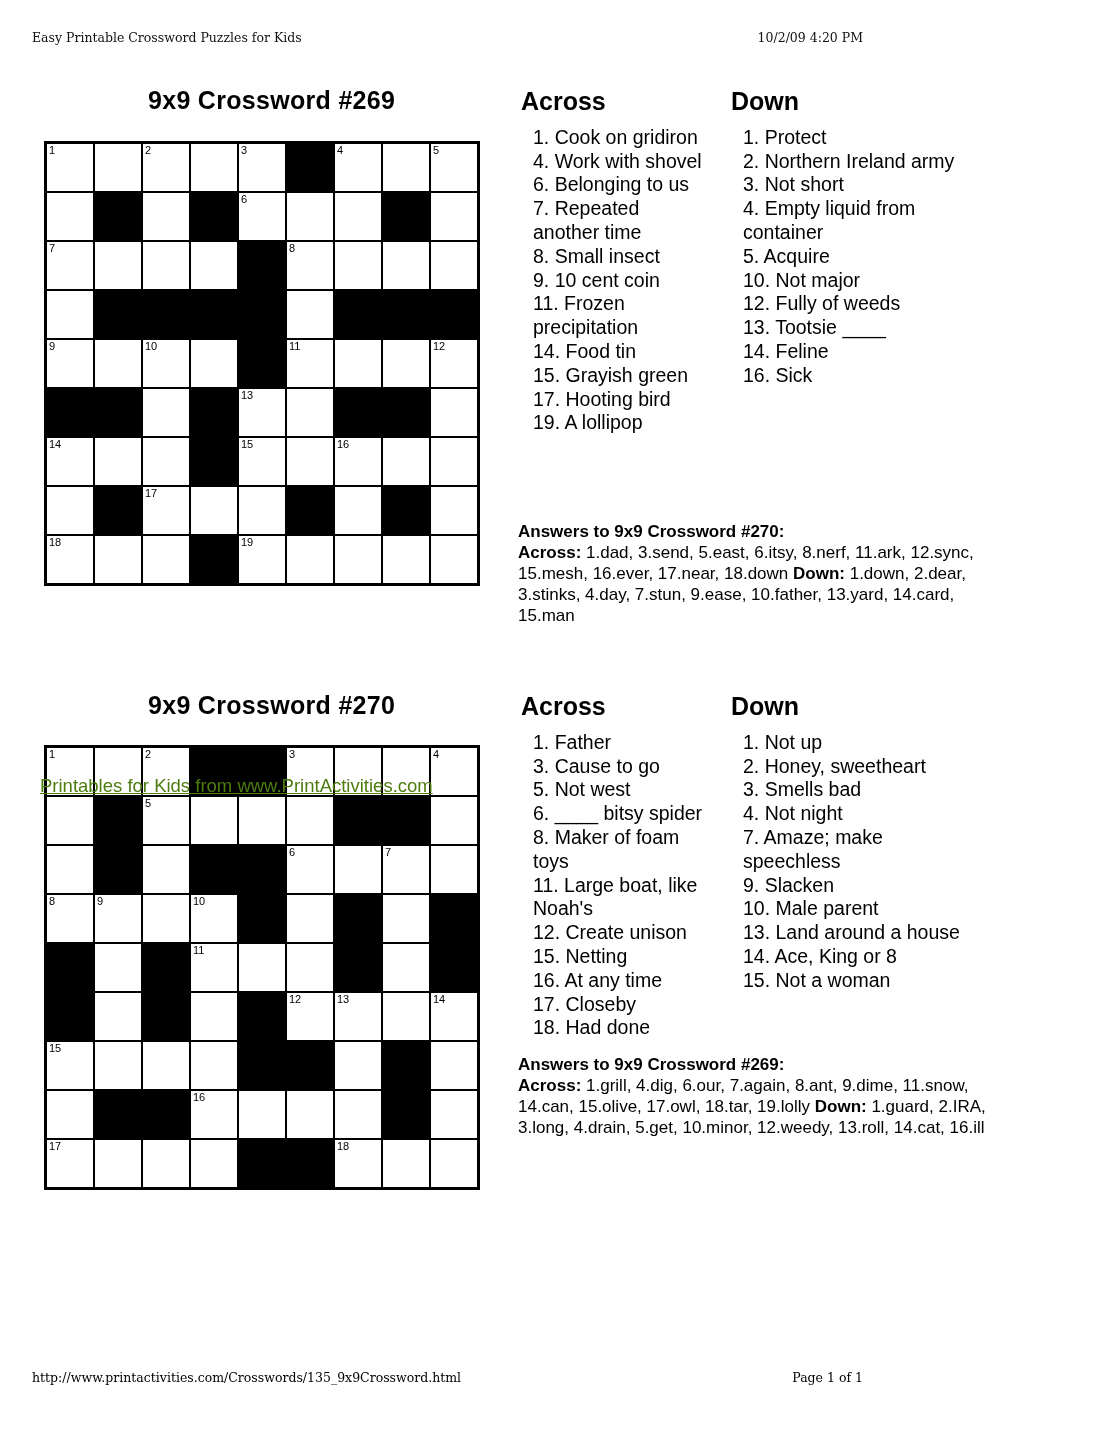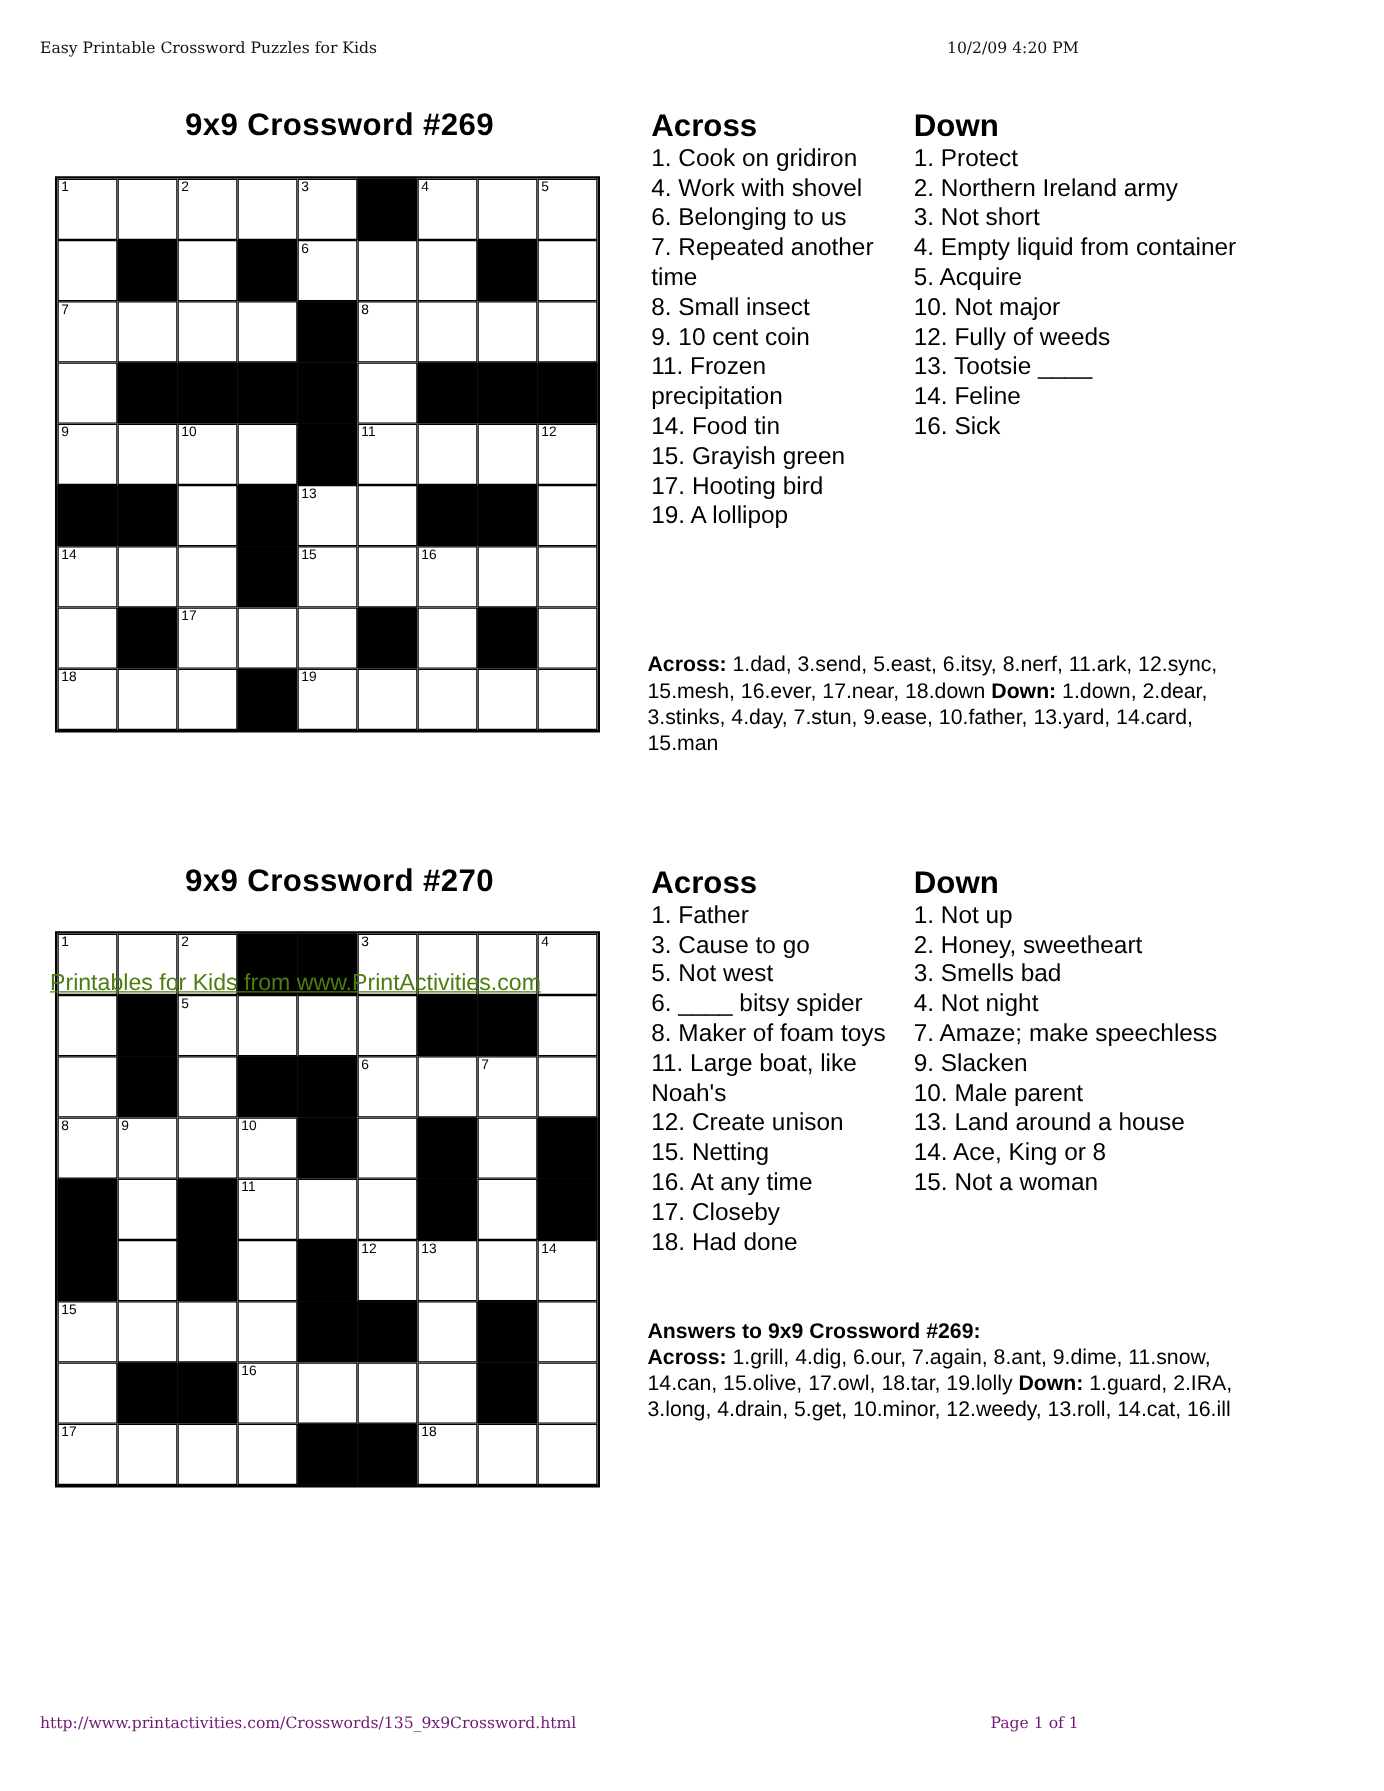"1. Cook on gridiron" .clue-list { margin: 0 -> 12px }
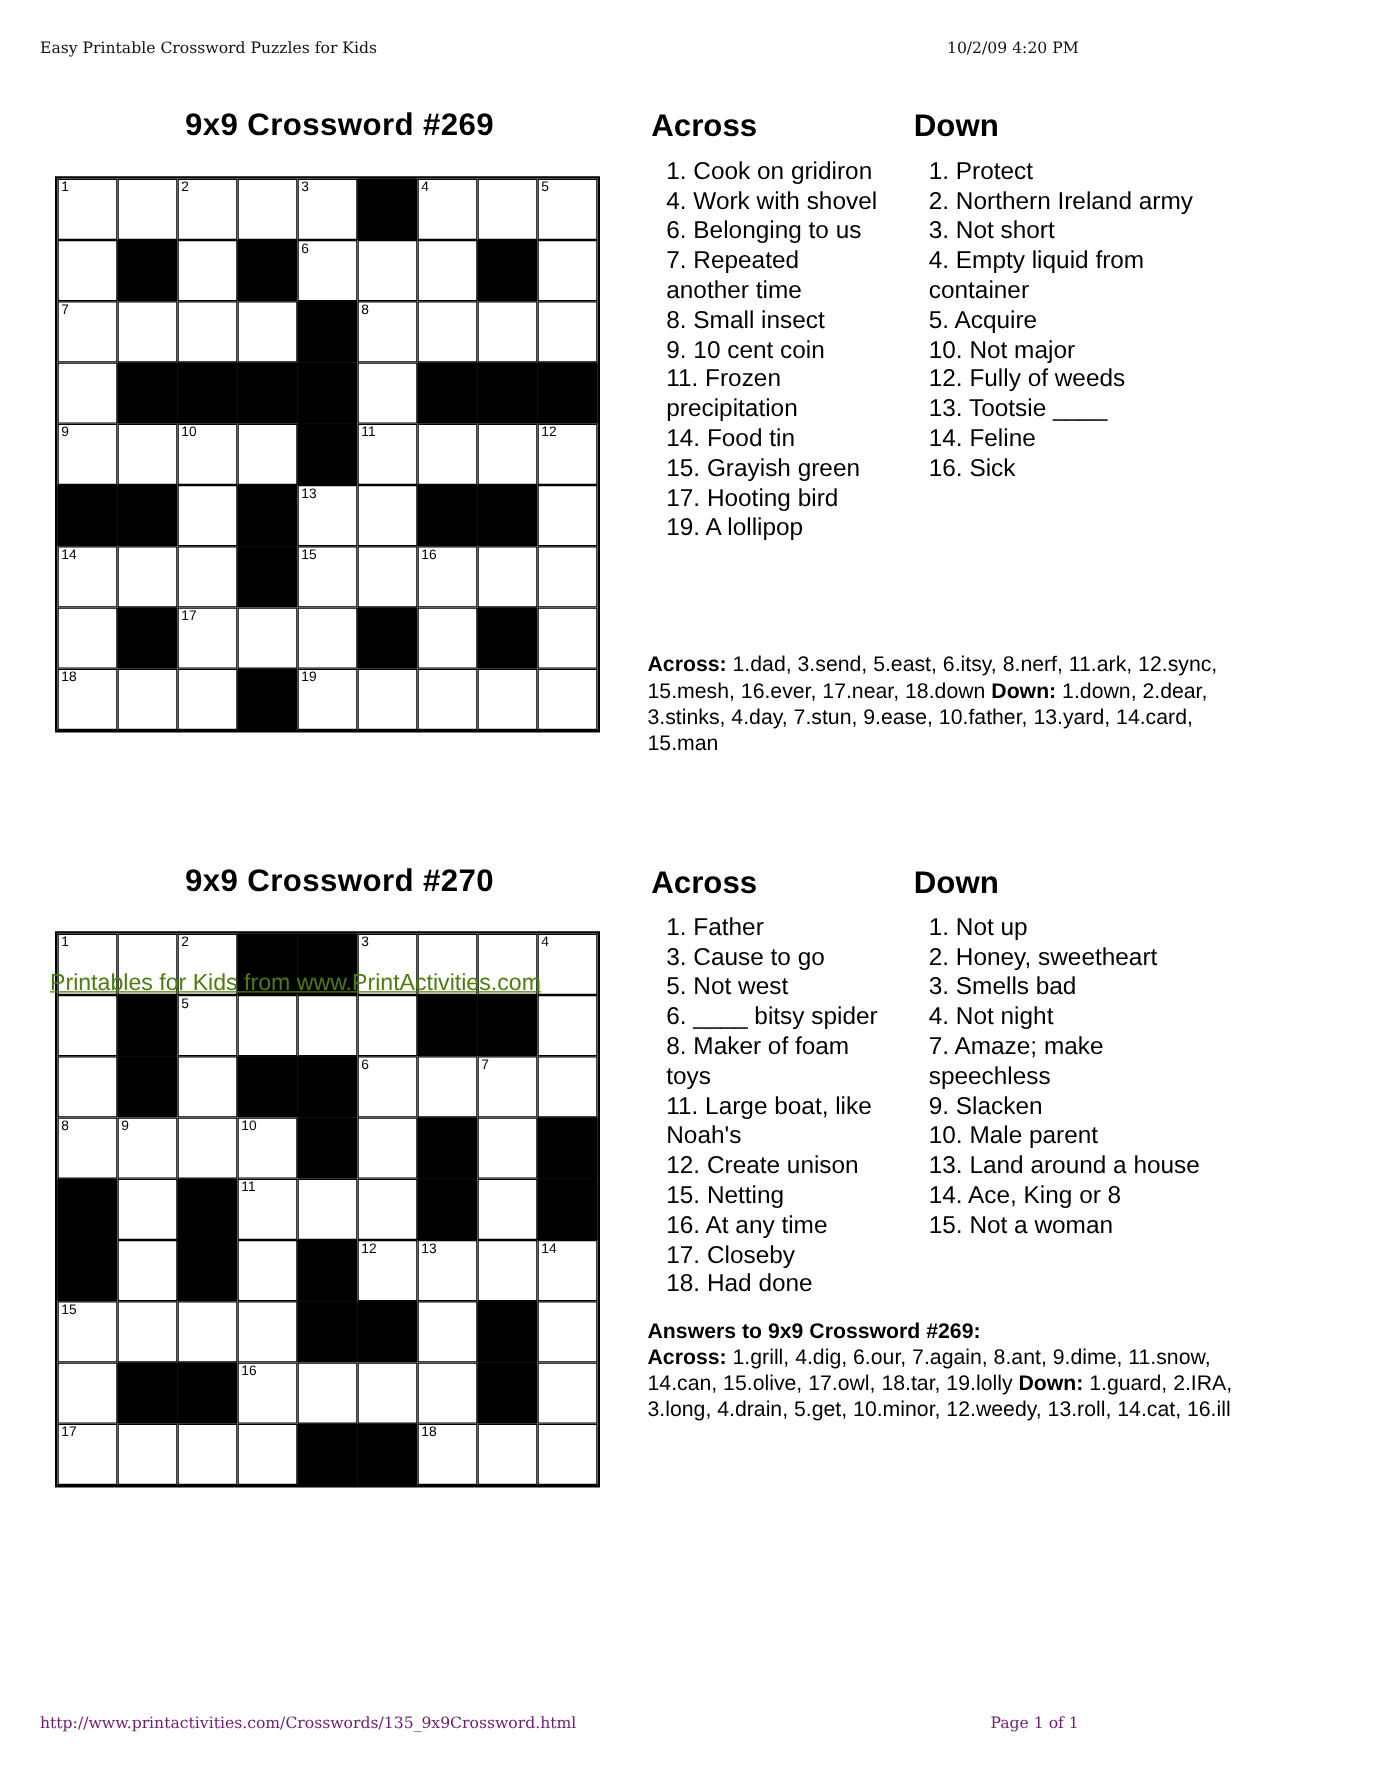"Answers to 9x9 Crossword #270:" div.ans-title { html: none -> <div>Answers to 9x9 Crossword #270:</div> }
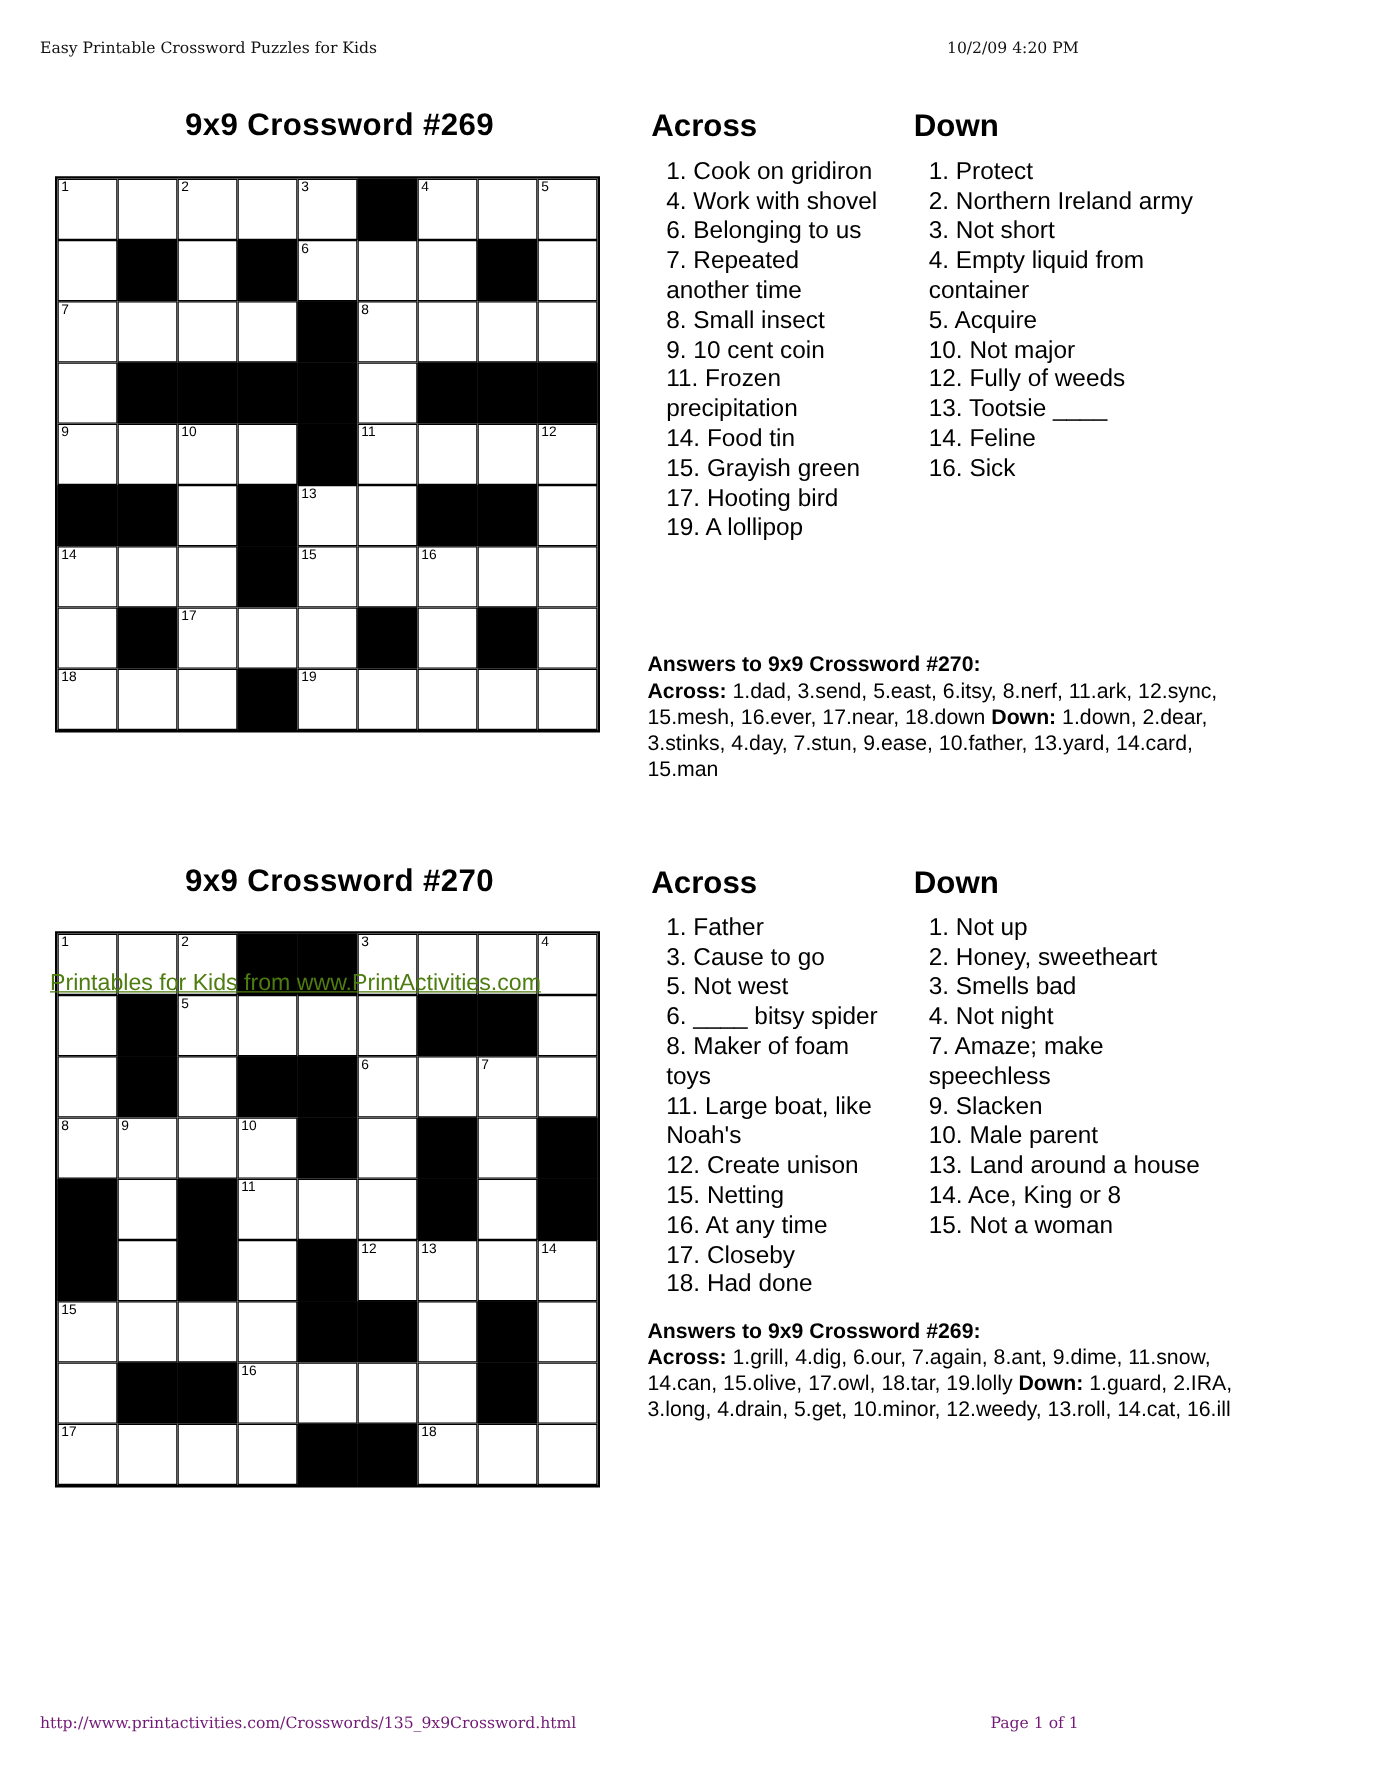"http://www.printactivities.com/Crossword" .page-footer { color: #701a75 -> #000000 }
